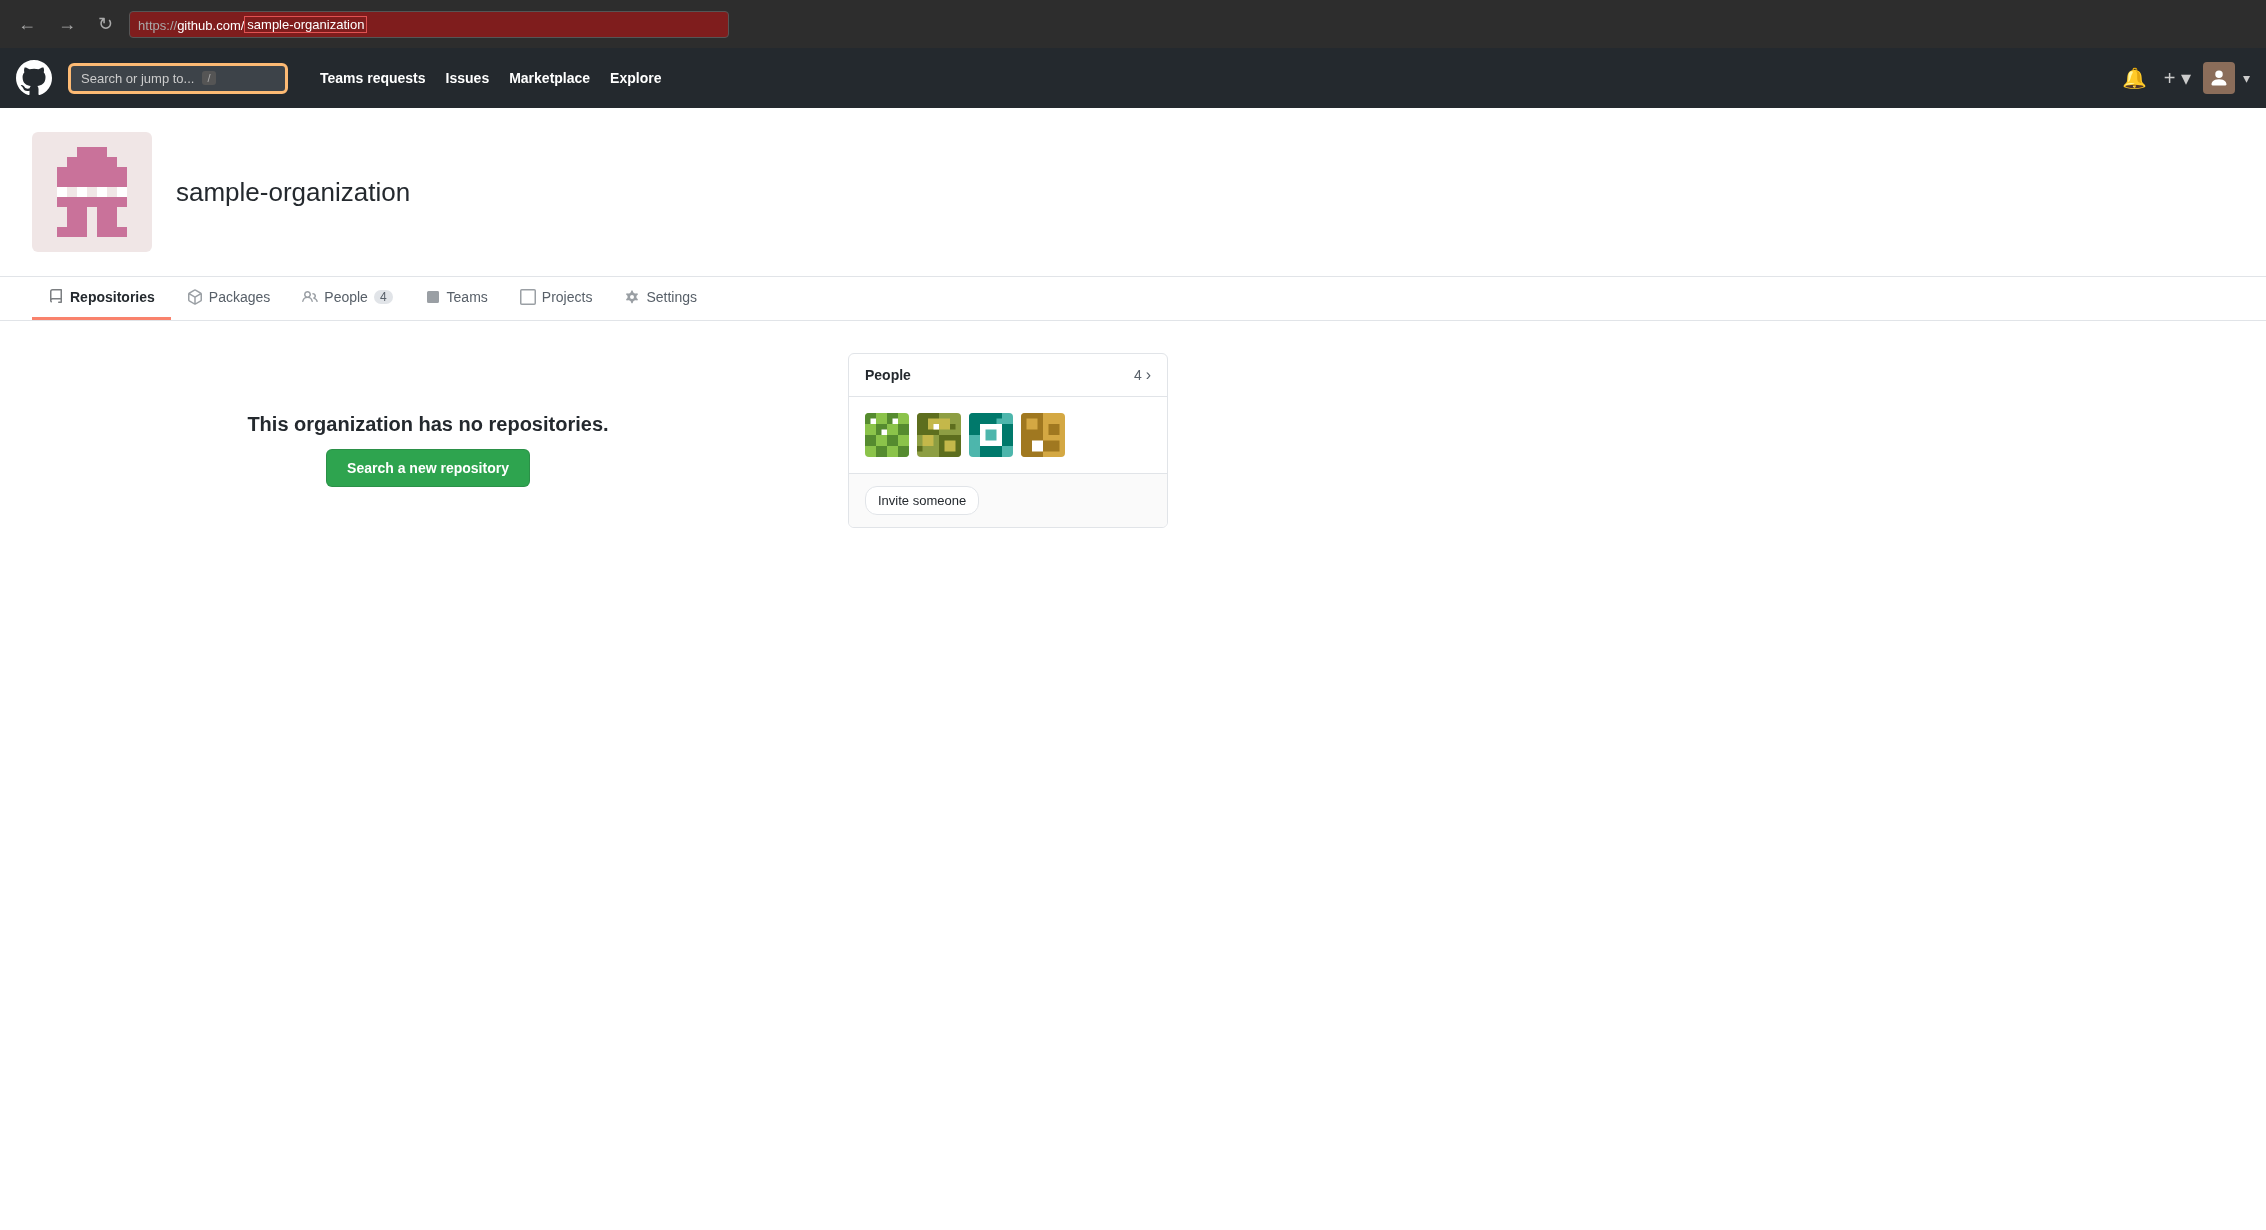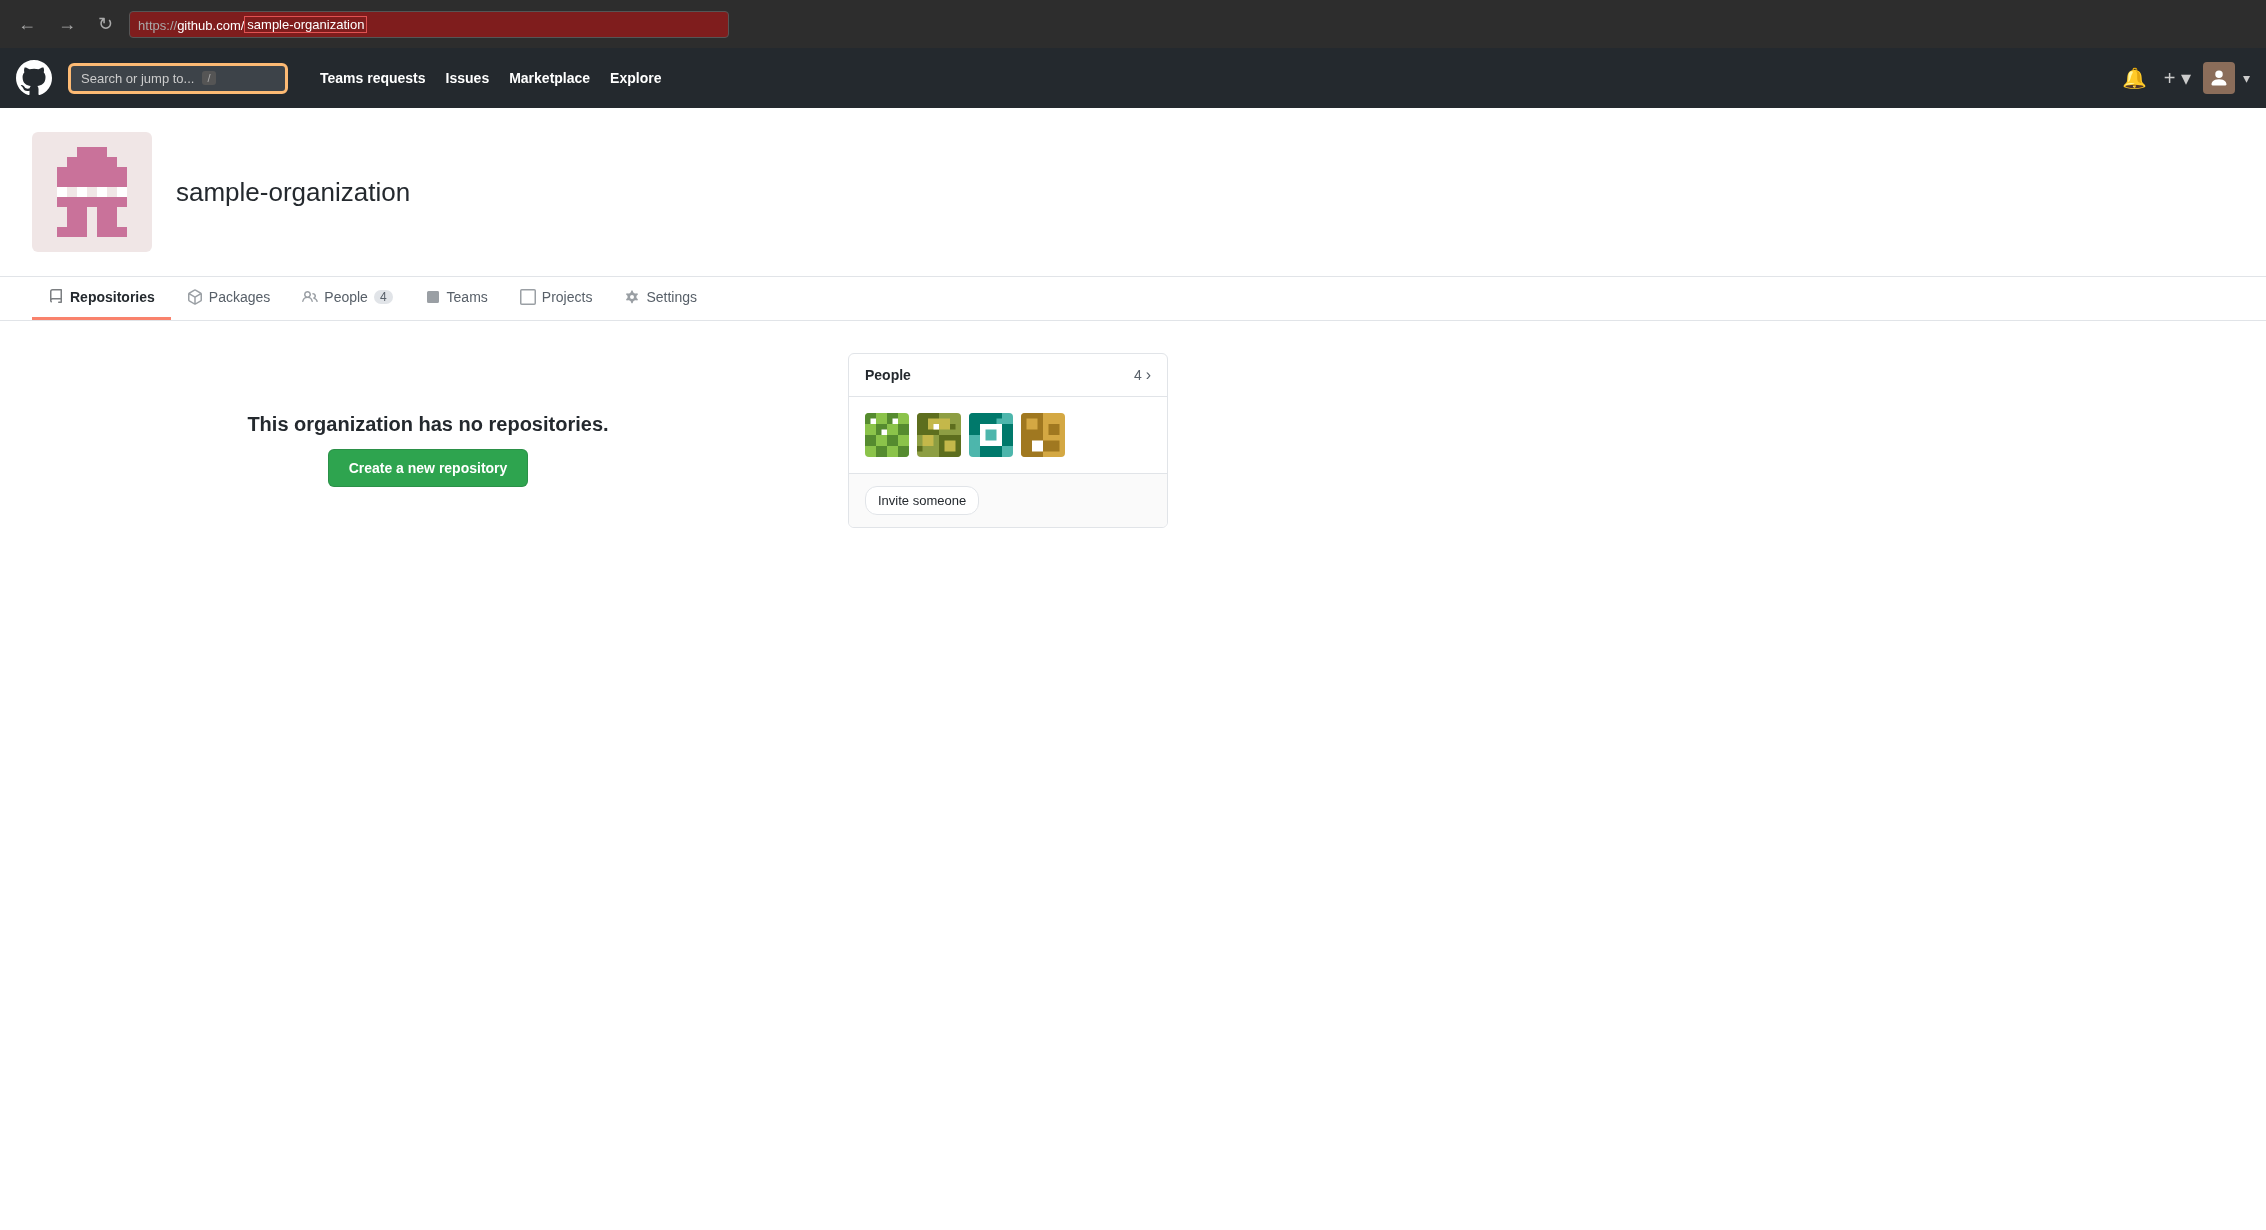"Create a new repository" a.create-repo-btn { text: Create -> Search }
